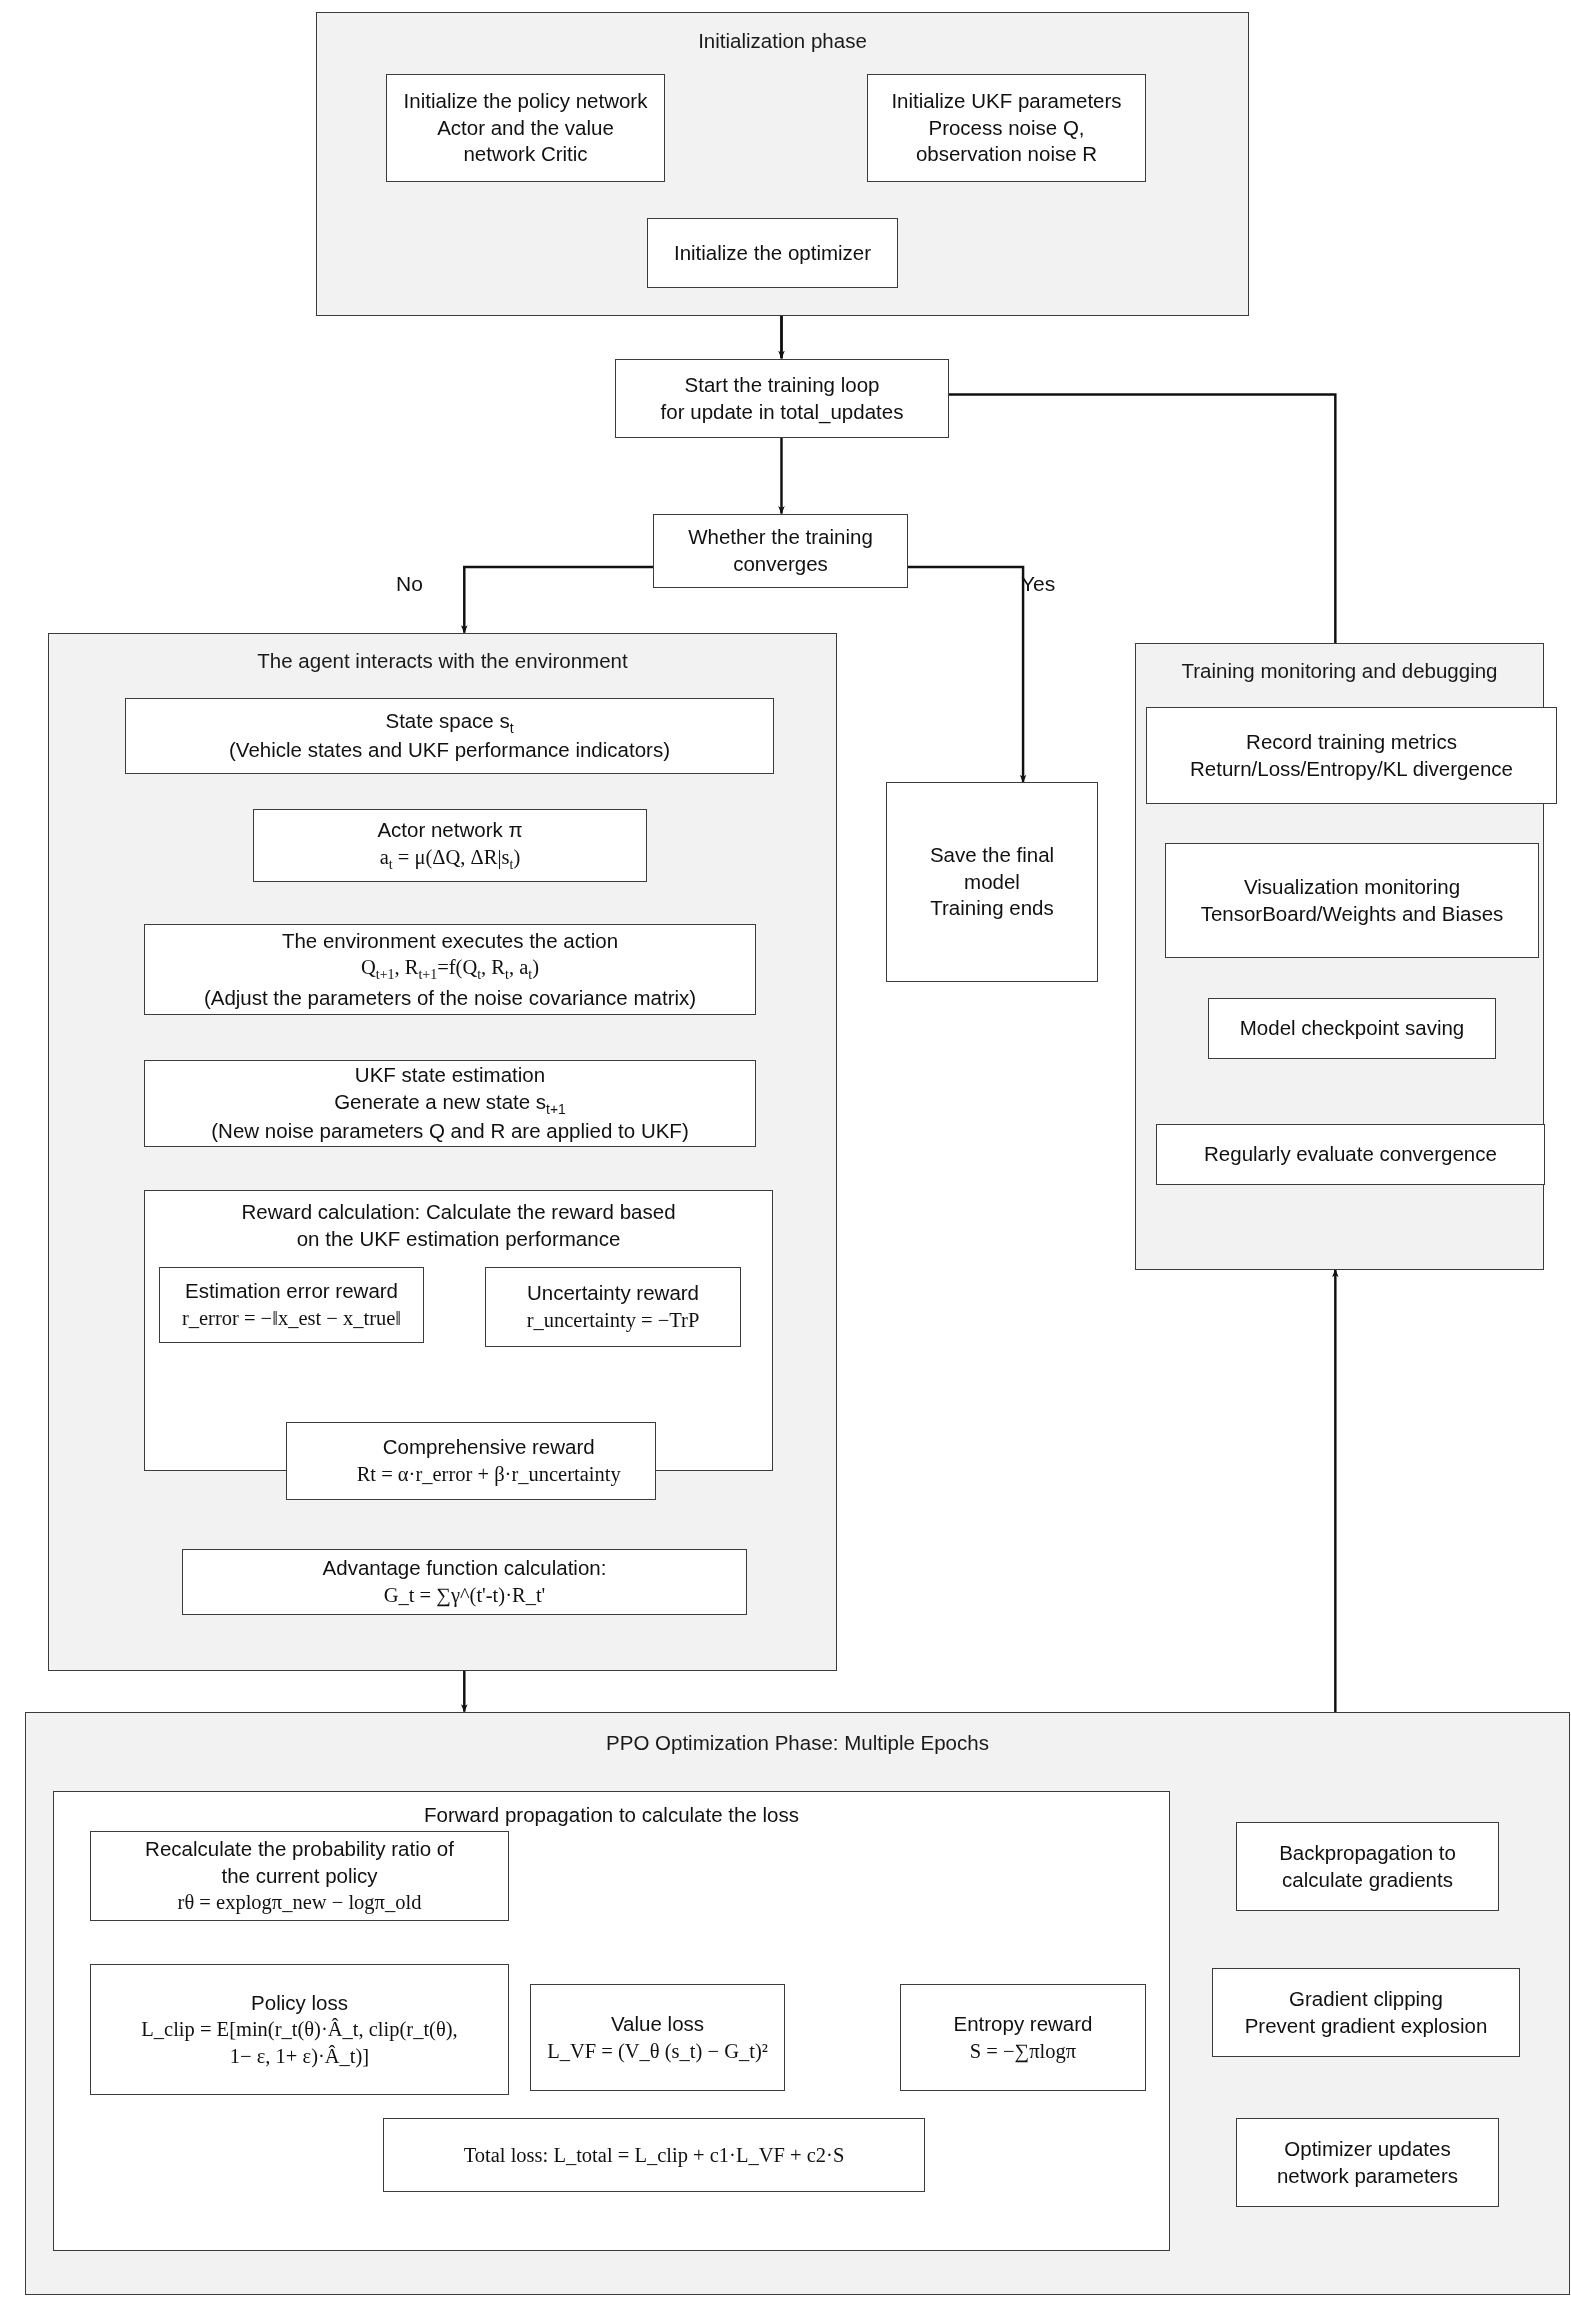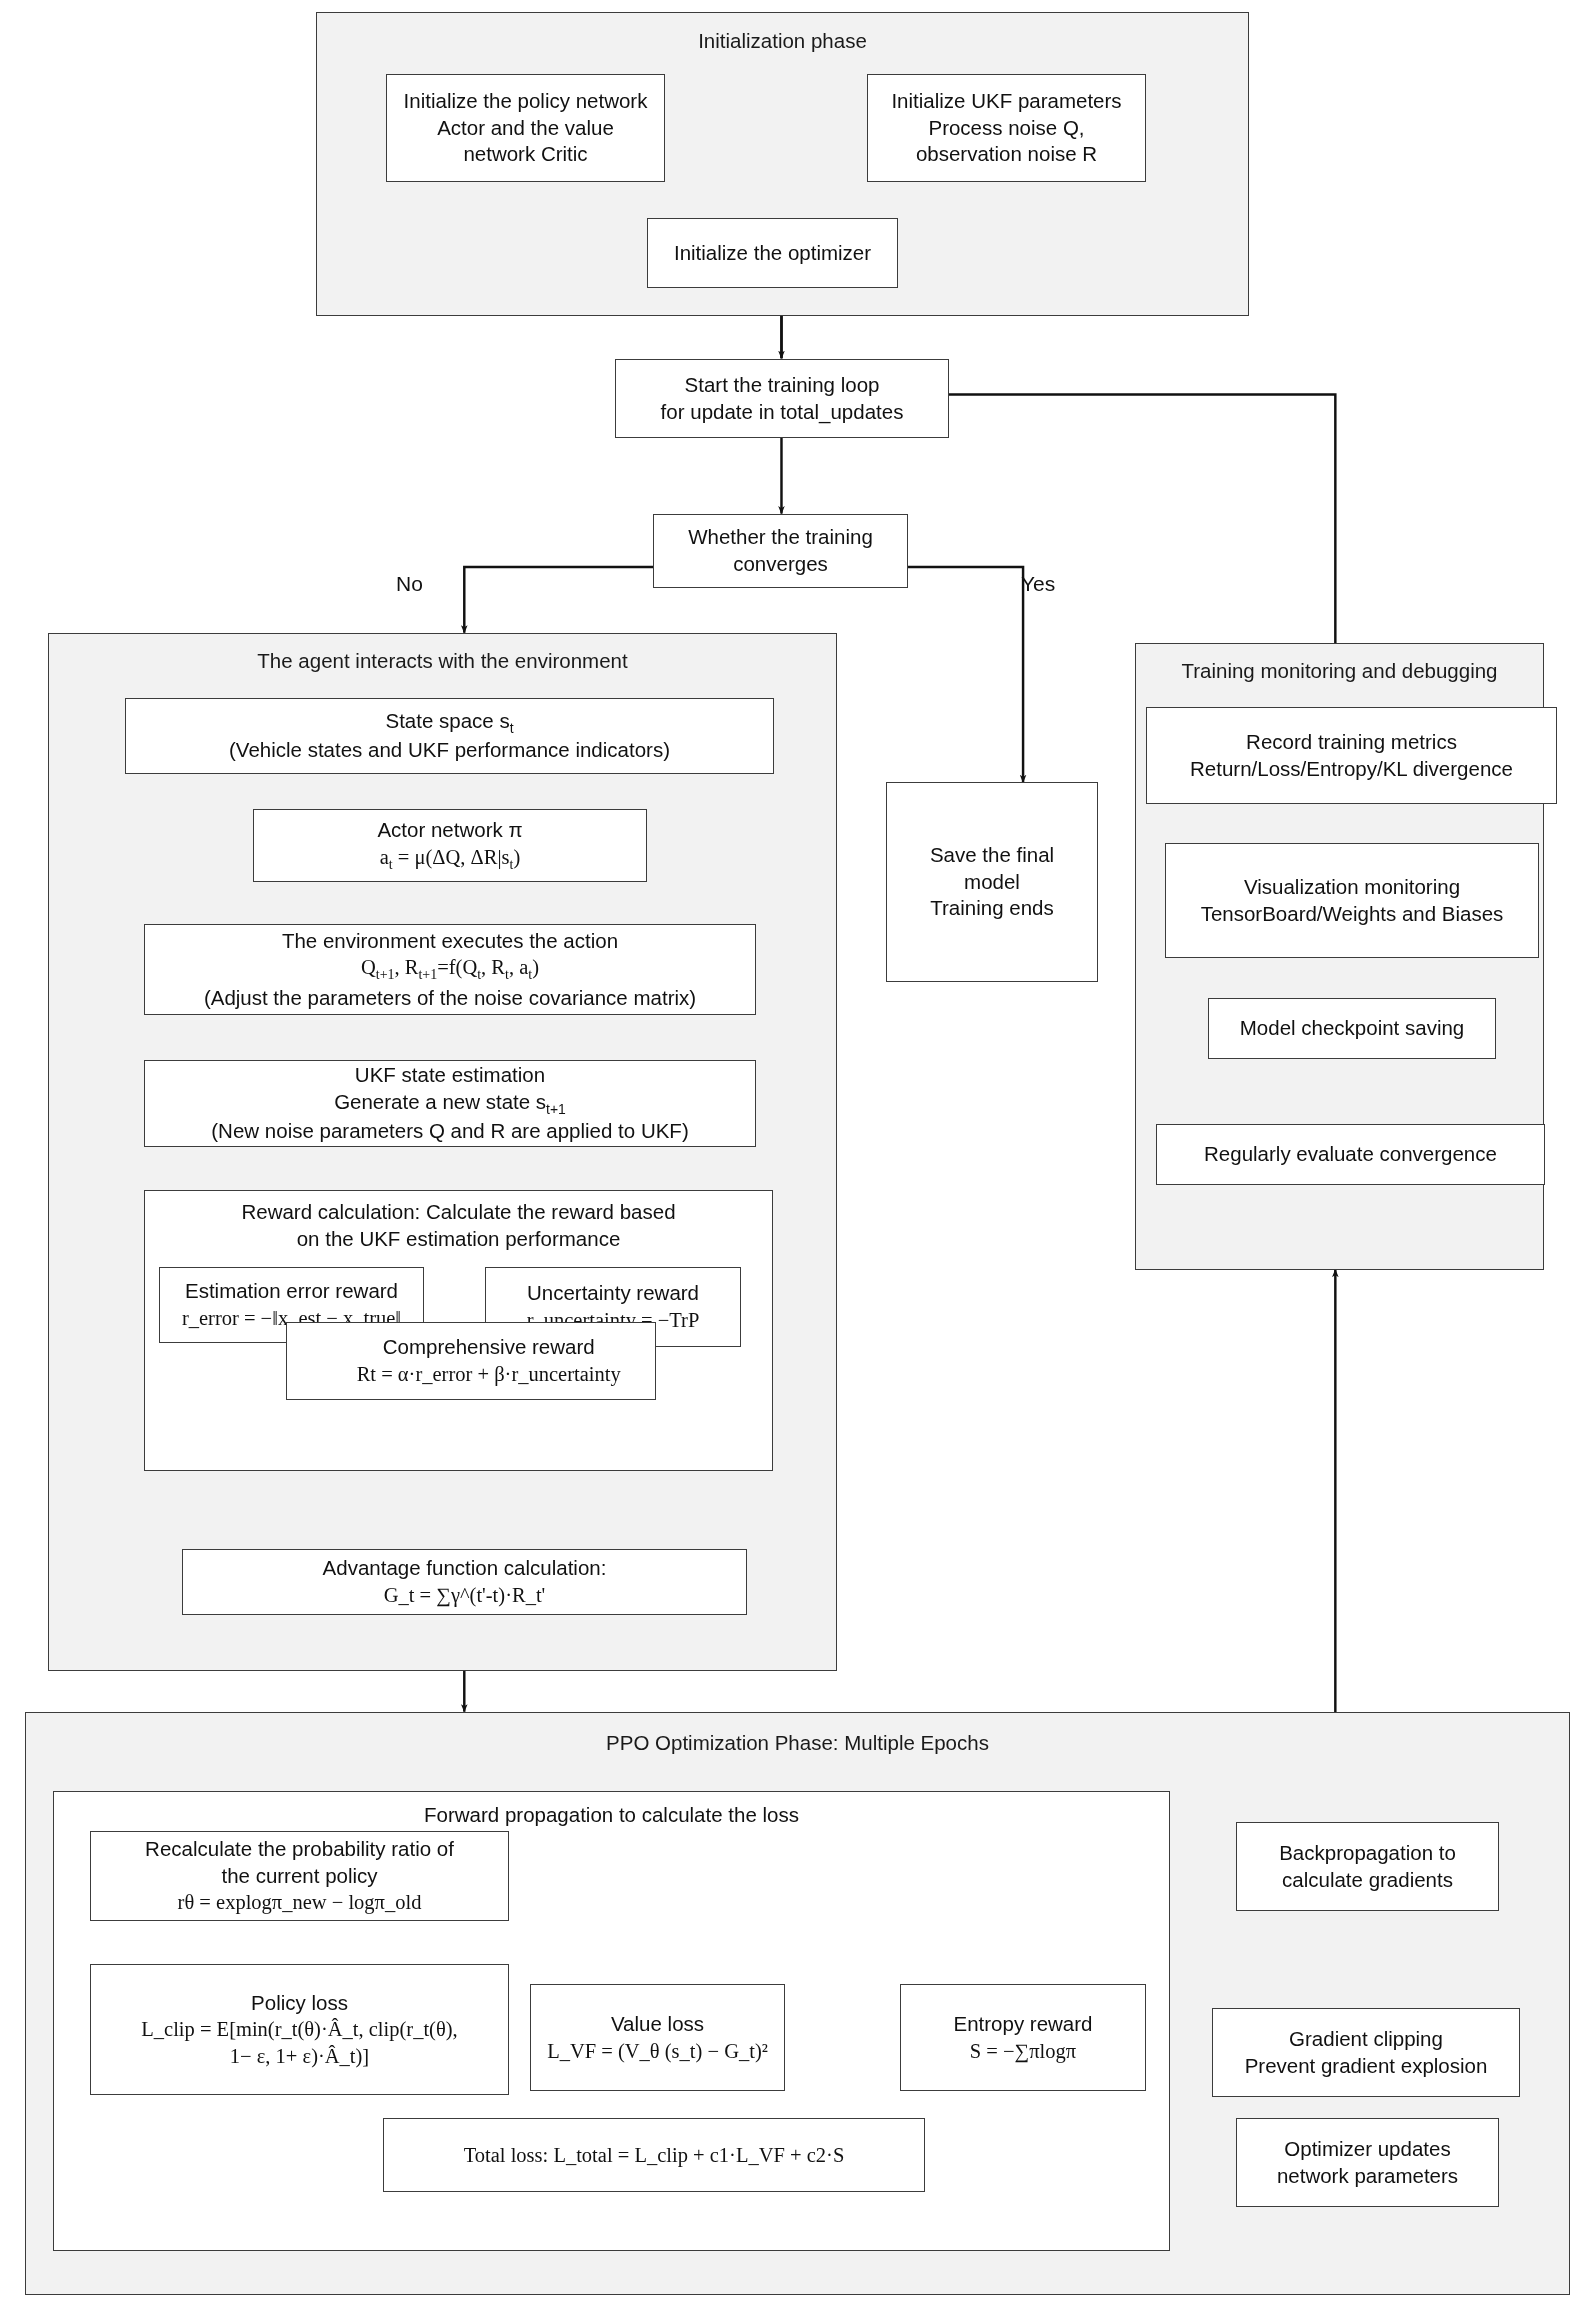"Comprehensive reward" div.node { top: 1322px -> 1422px }
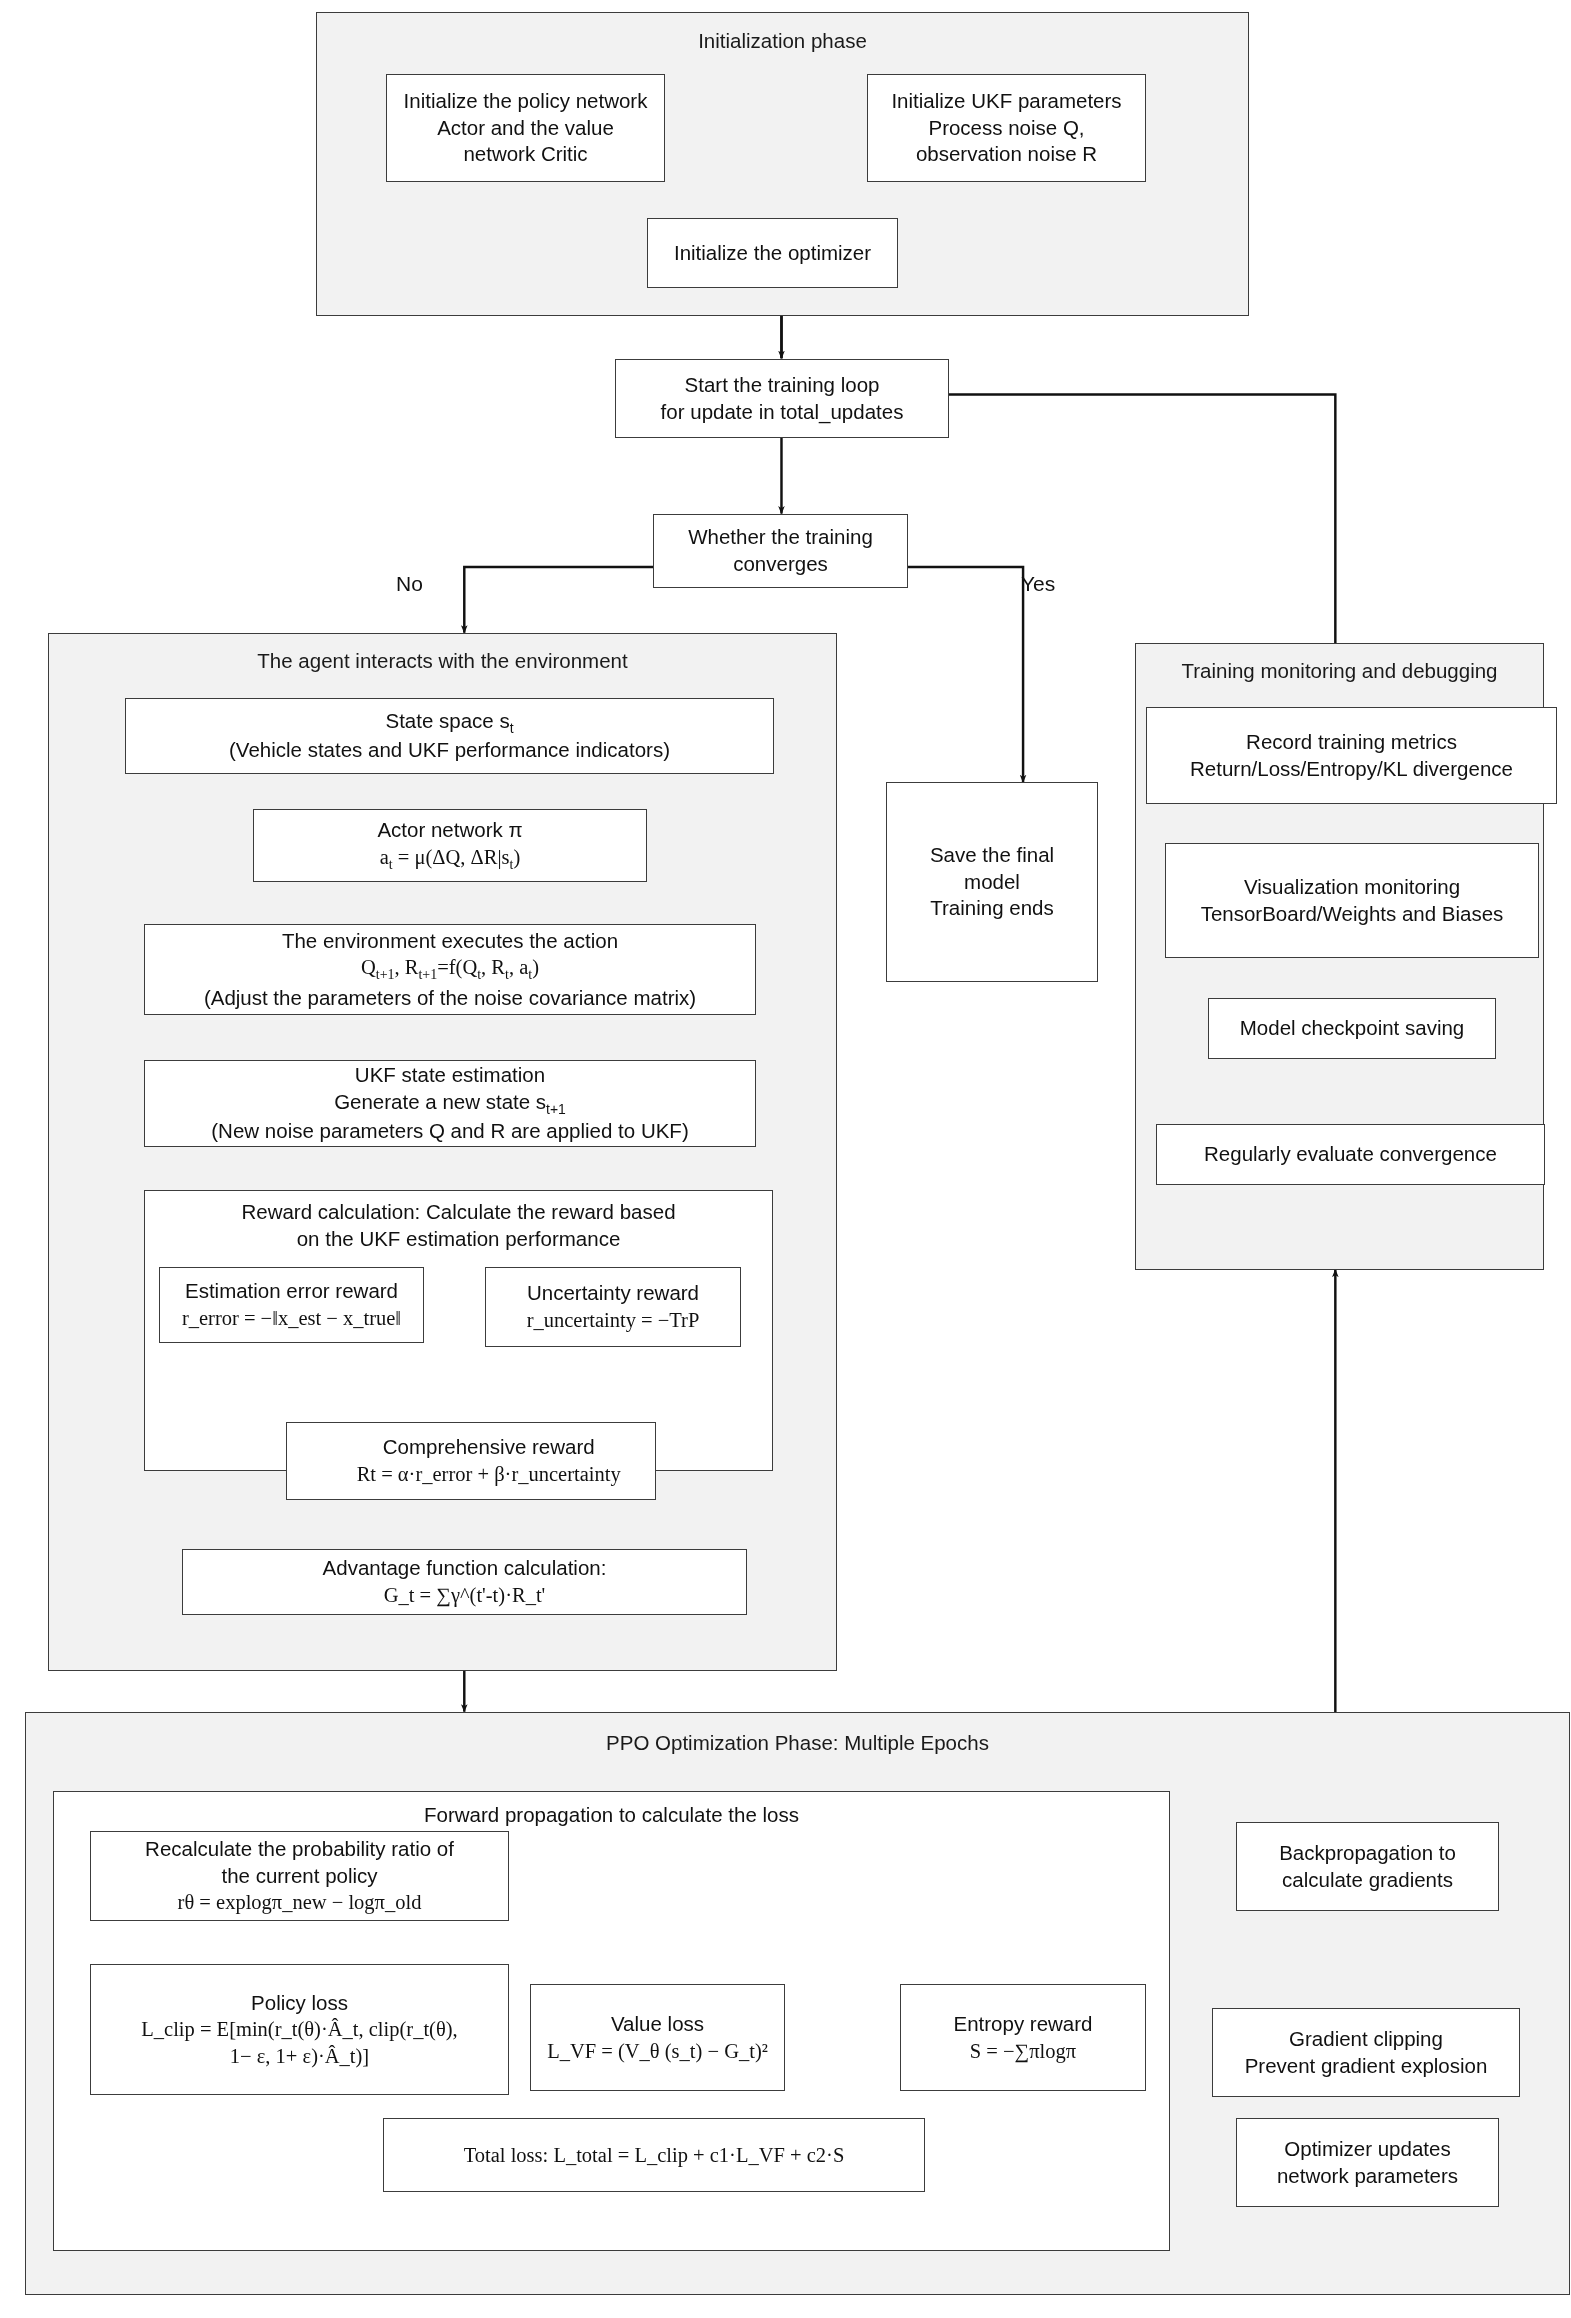"Gradient clipping" div.node { margin-top: 40px -> none }
